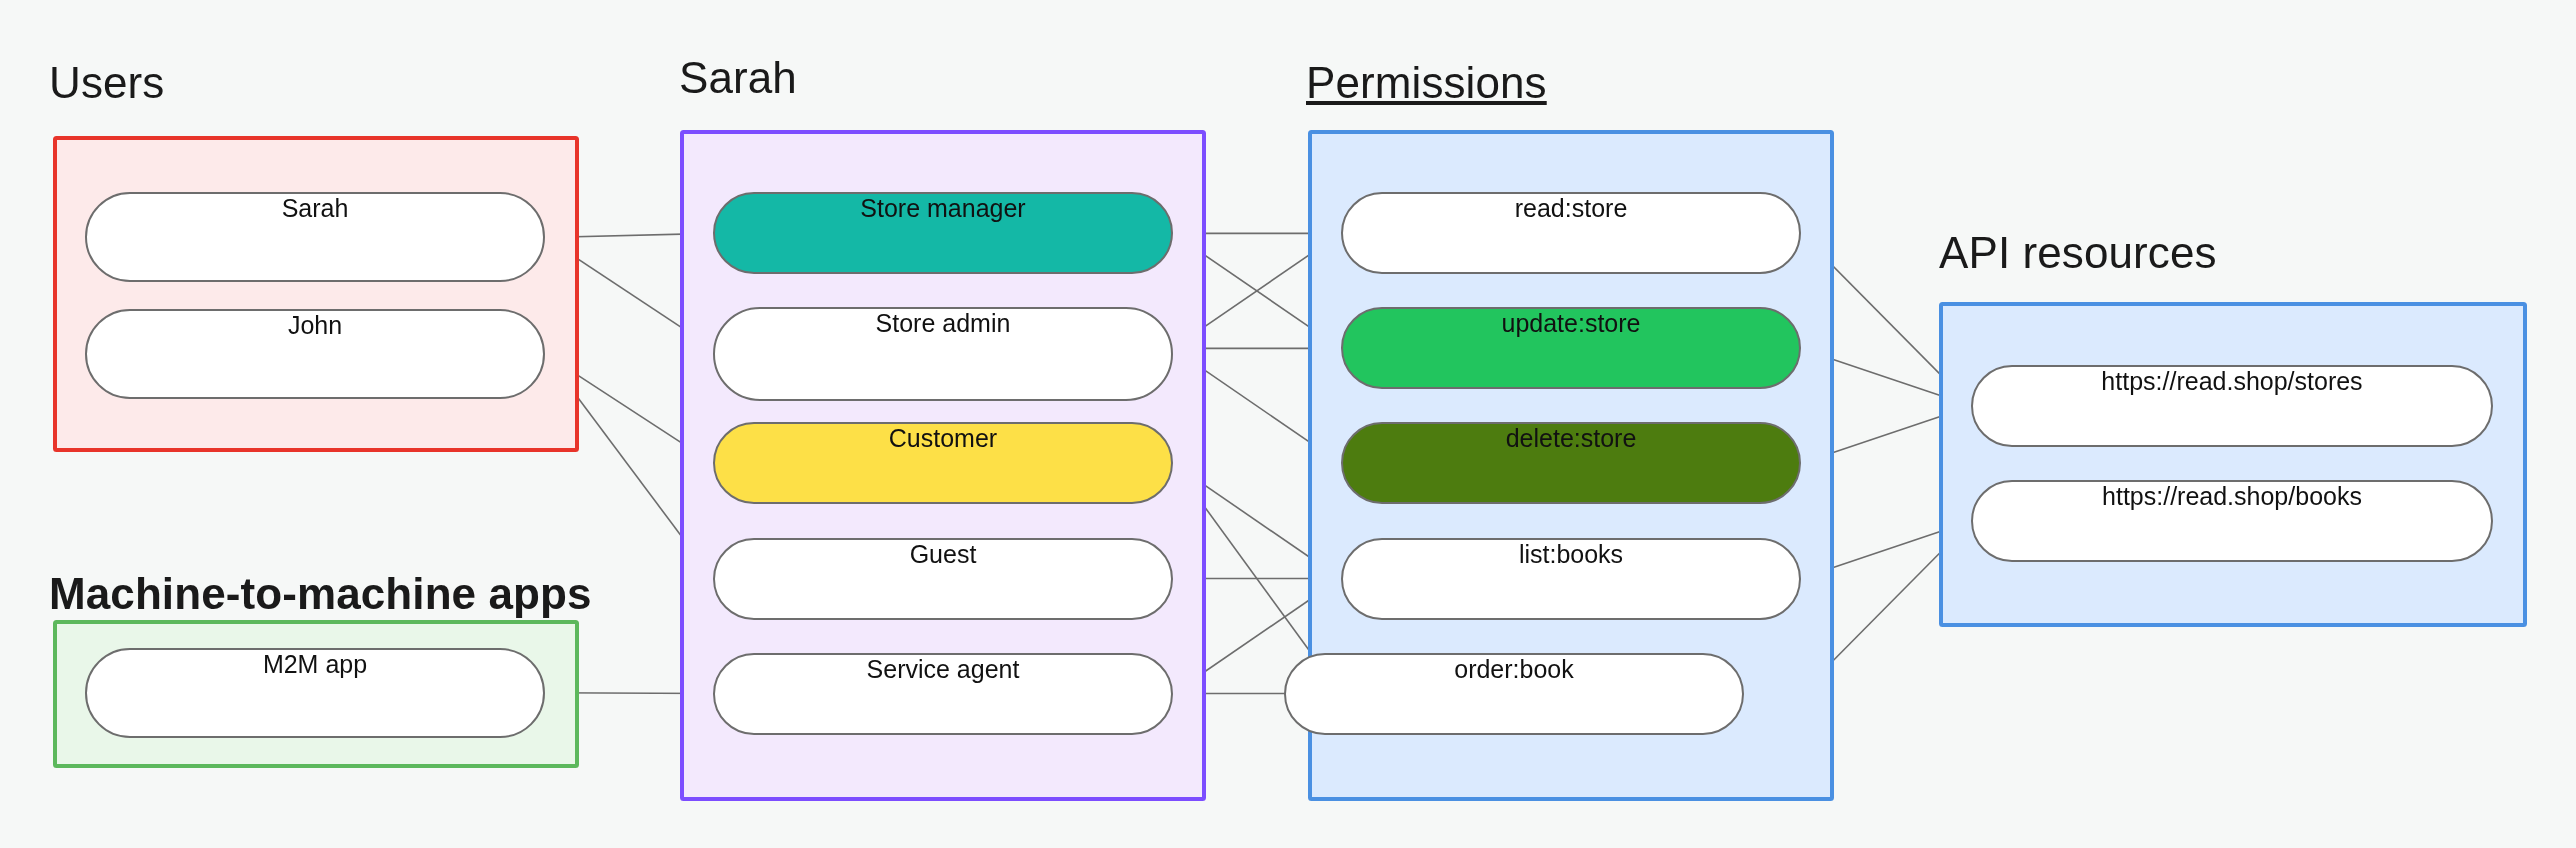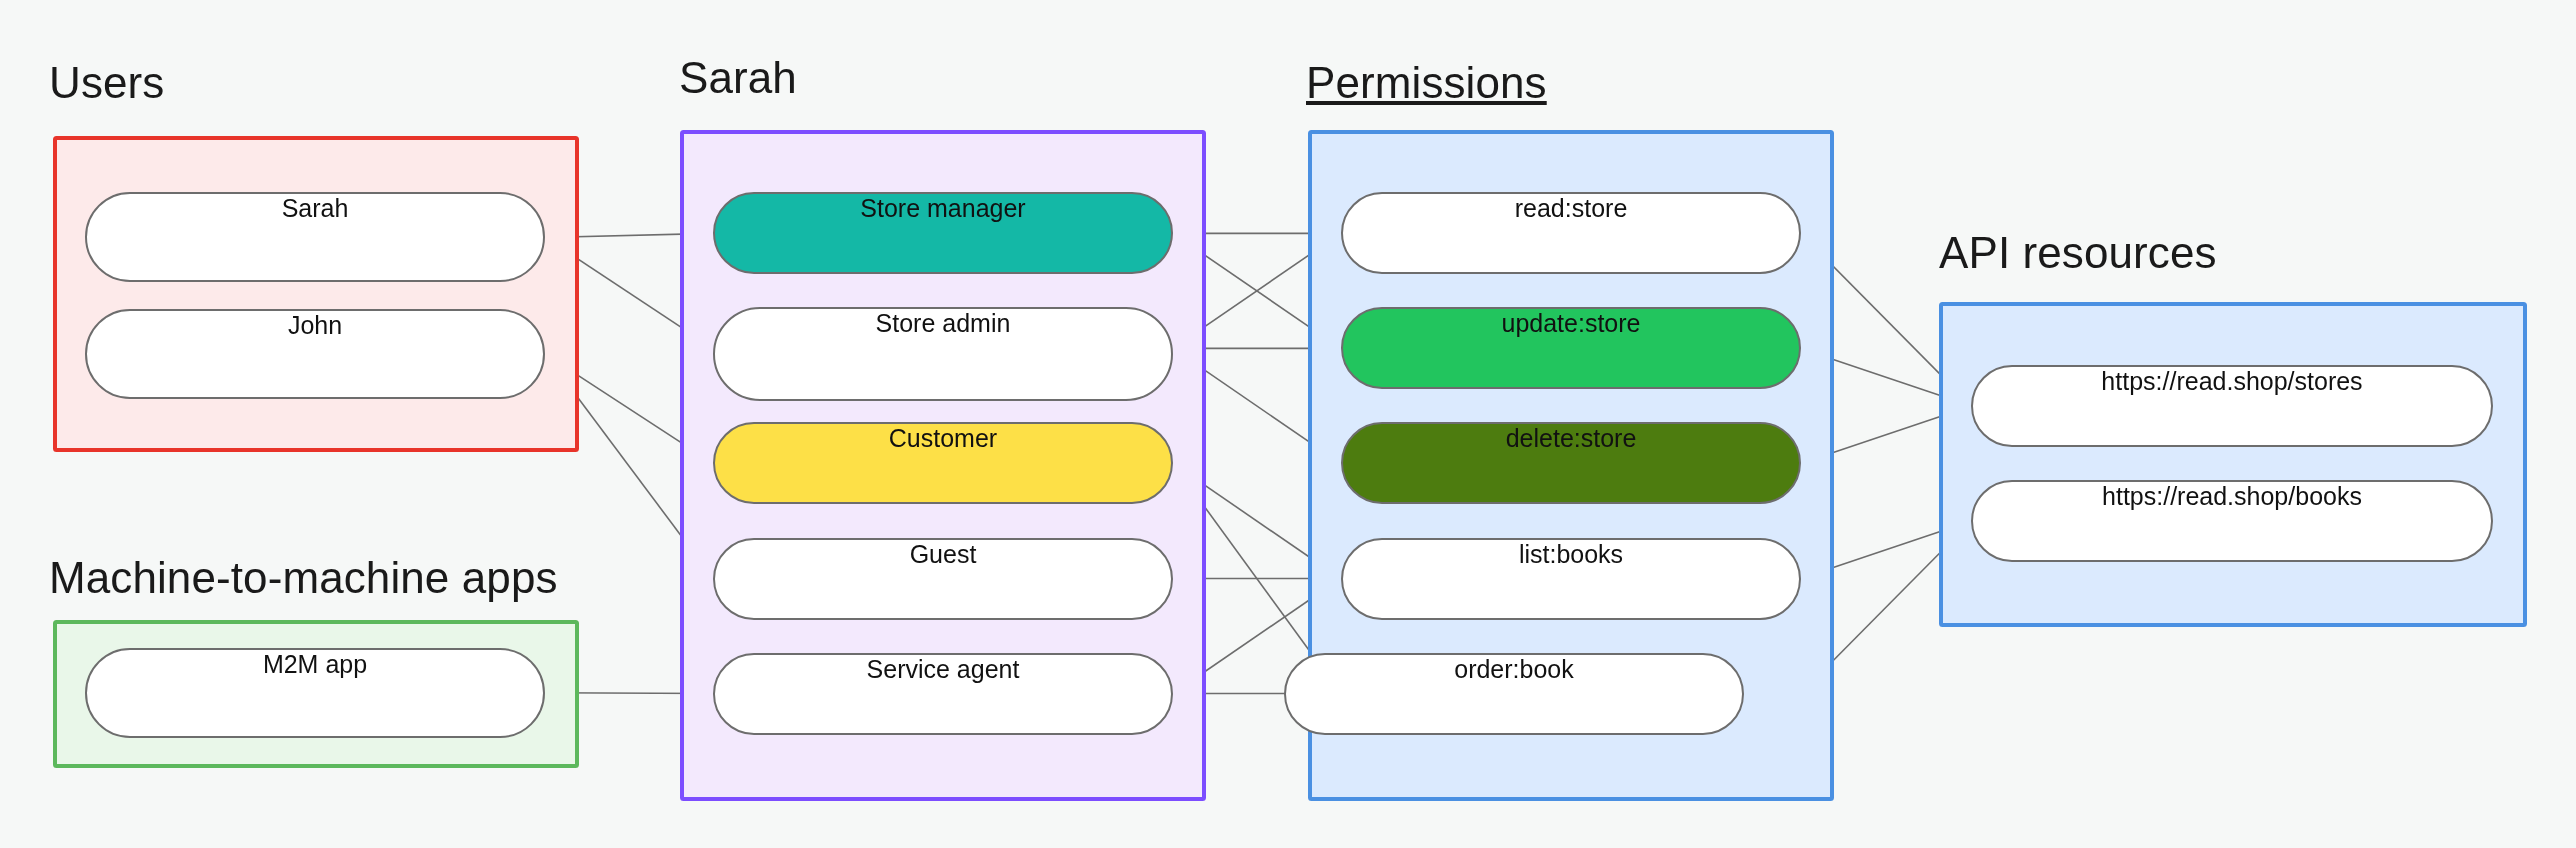"Machine-to-machine apps" div.group-title { font-weight: none -> bold; top: 553px -> 569px }
